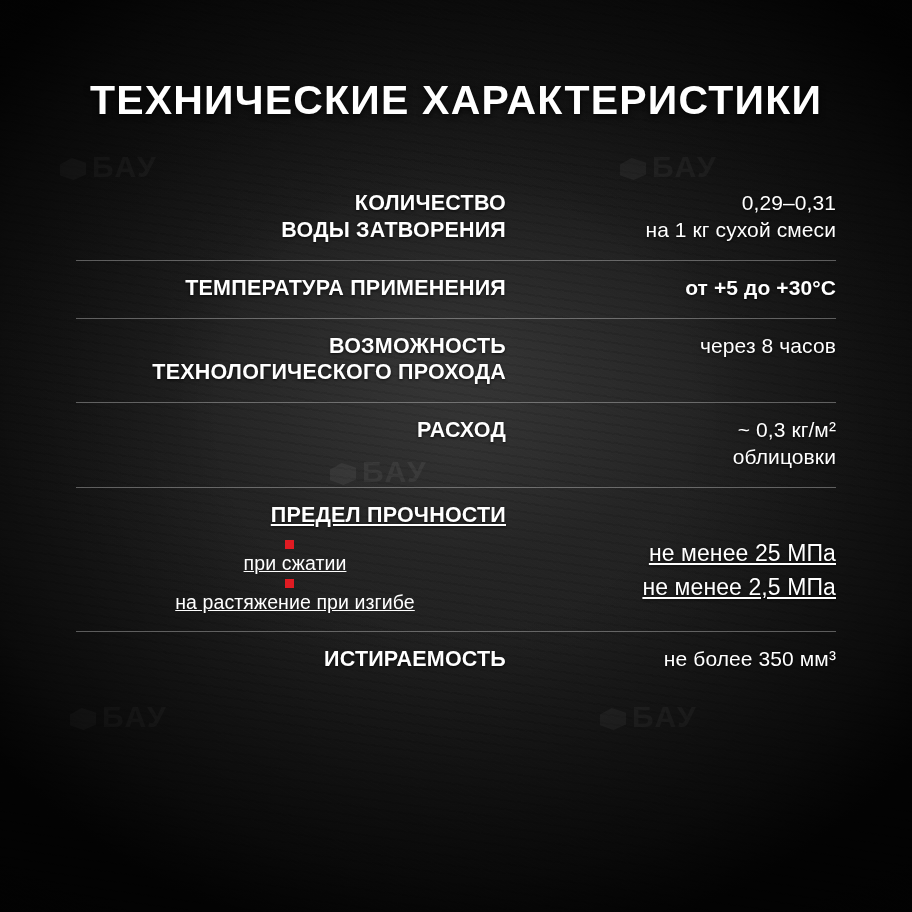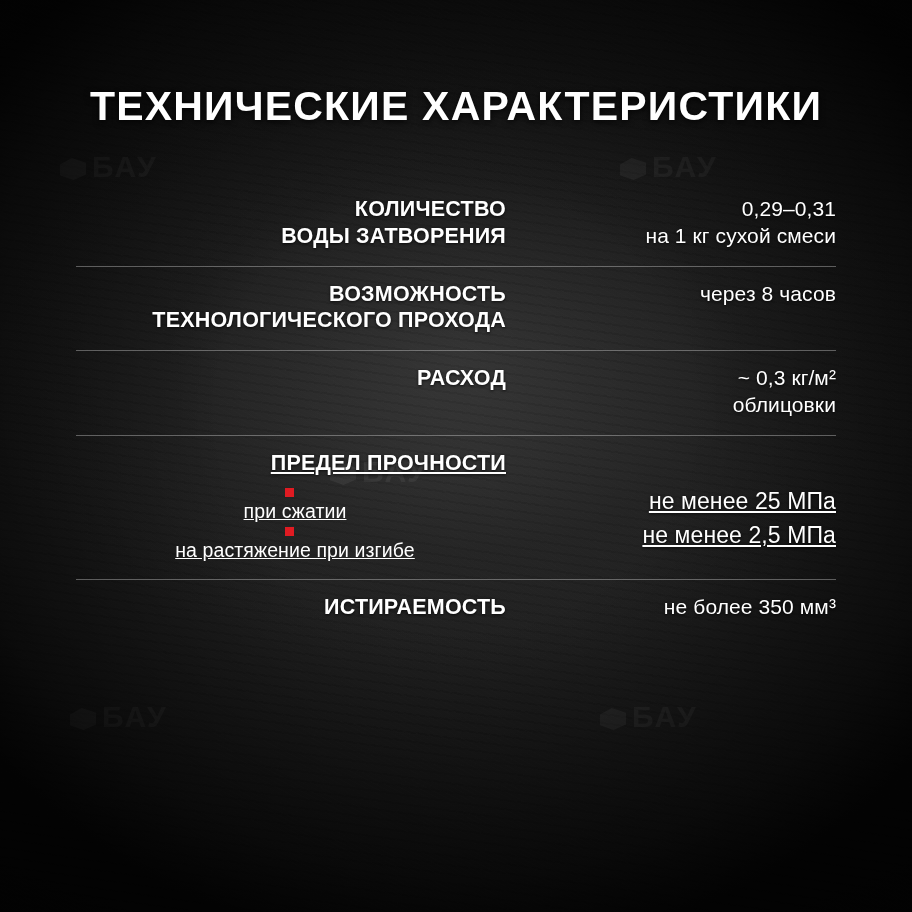"ТЕХНИЧЕСКИЕ ХАРАКТЕРИСТИКИ" .content { padding: 17px -> 11px }
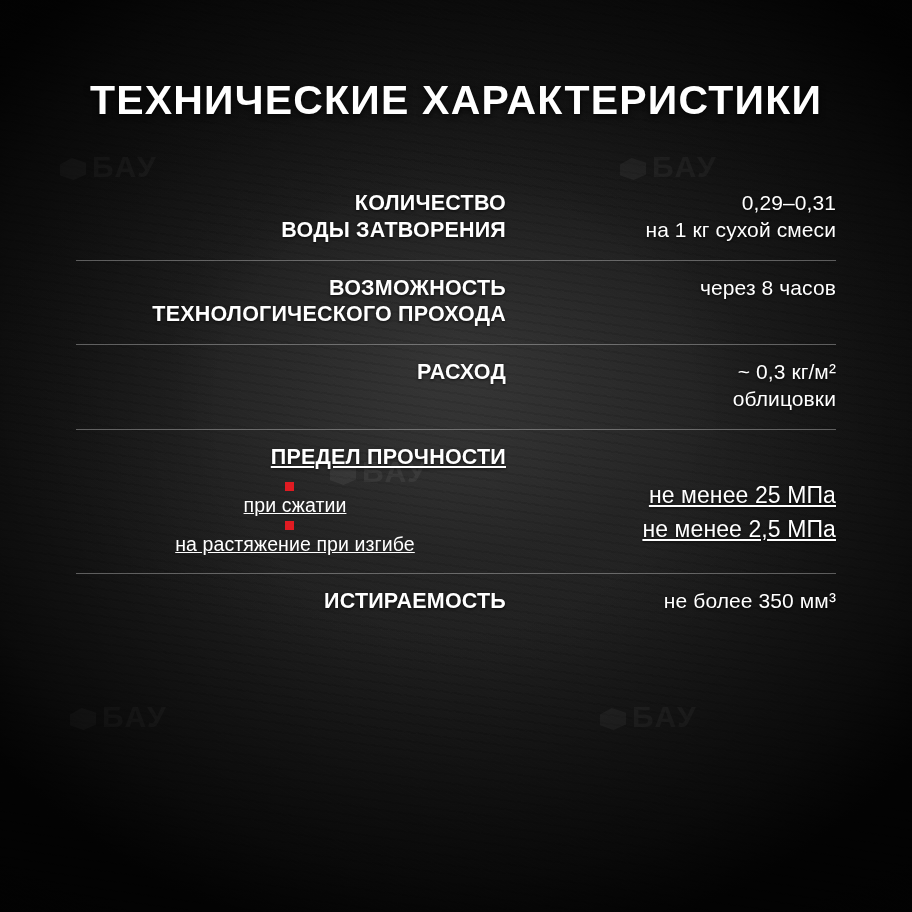"ТЕМПЕРАТУРА ПРИМЕНЕНИЯ" div.row { html: none -> <div> <div> <div>ТЕМПЕРАТУРА ПРИМЕНЕНИЯ</div> </div> <div> <div>от +5 до +30°C</div> </div> </div> }
